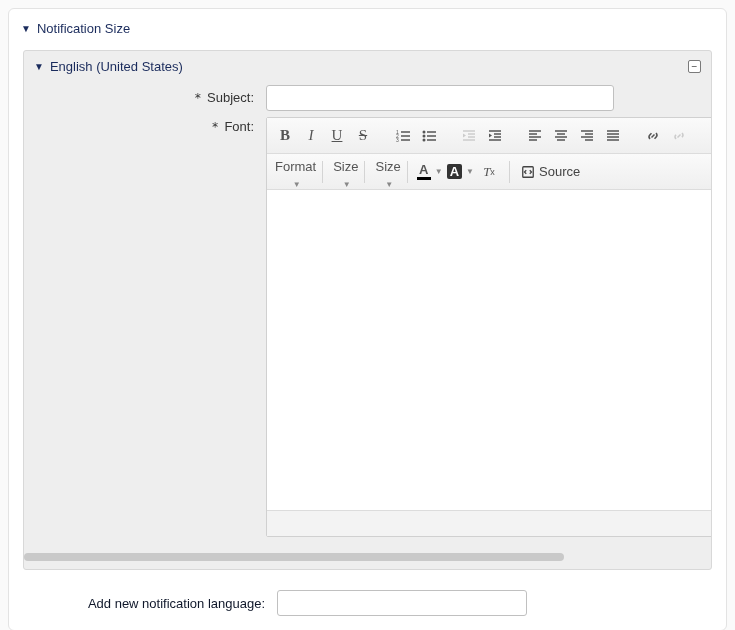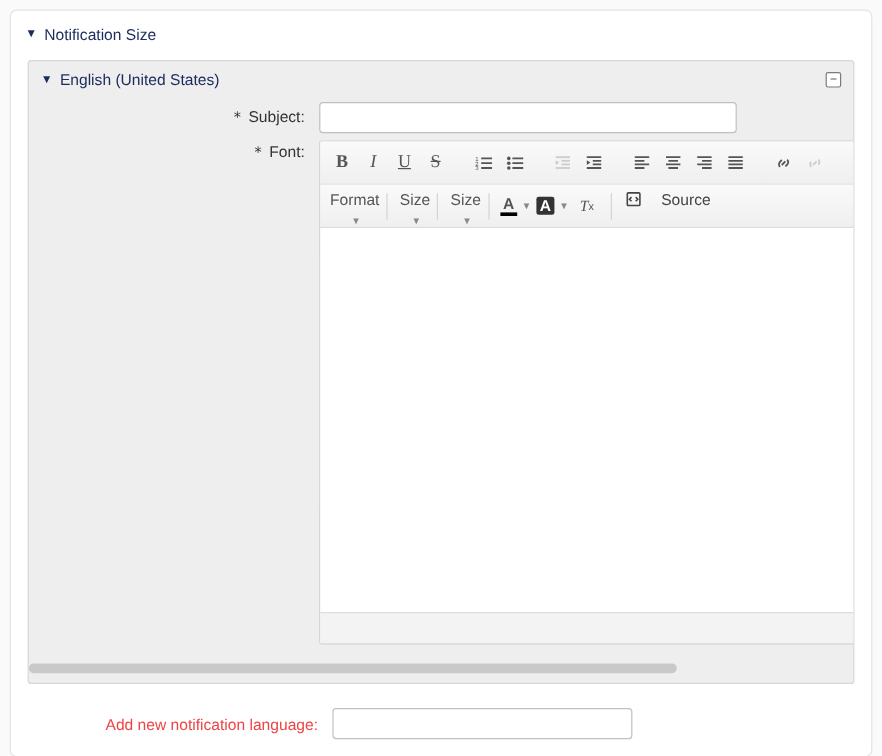"Source" .source-btn { align-items: flex-start -> center; gap: 16px -> 4px }
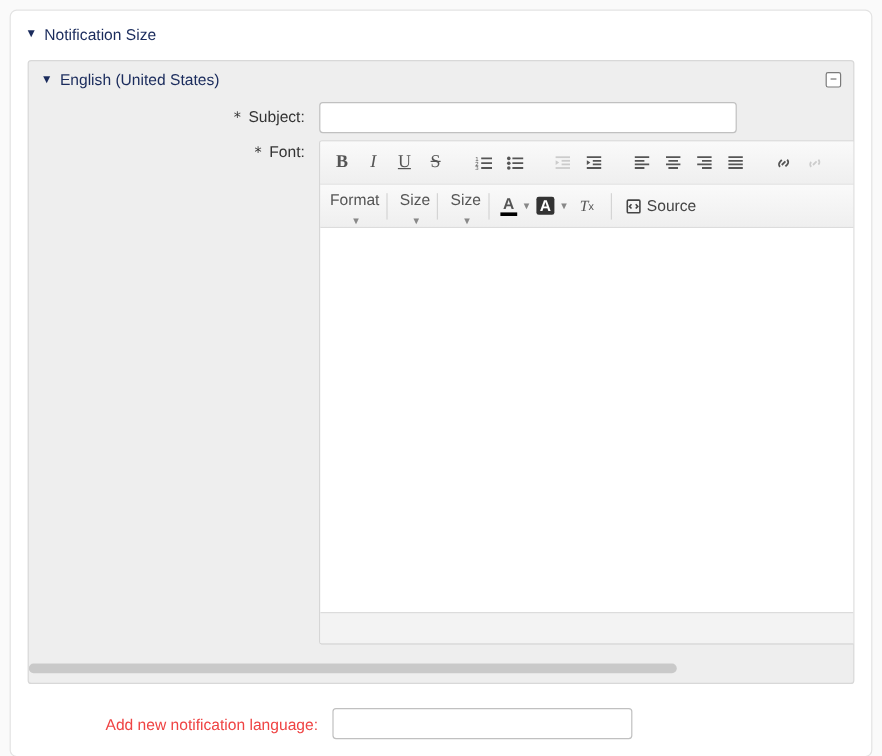"Add new notification language:" .add-lang-lbl { color: #ef4444 -> #0f172a }
